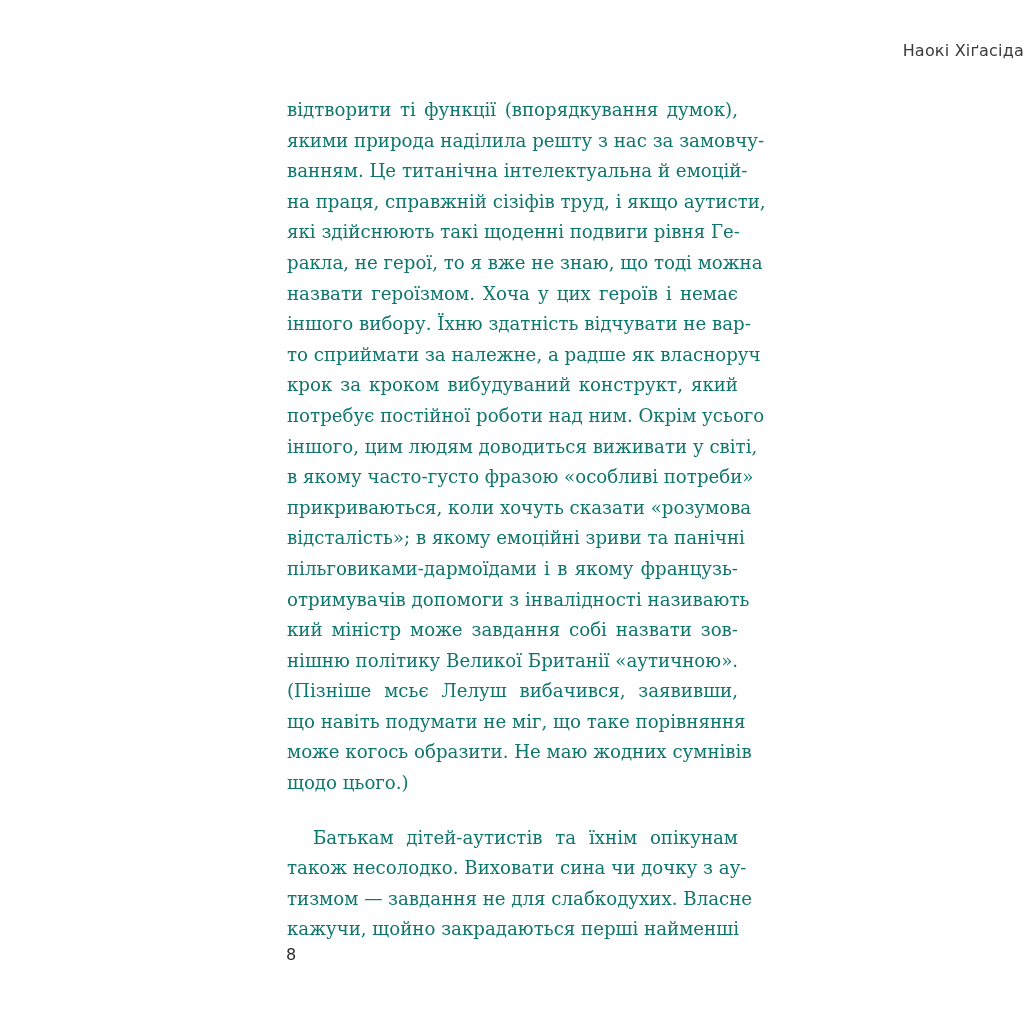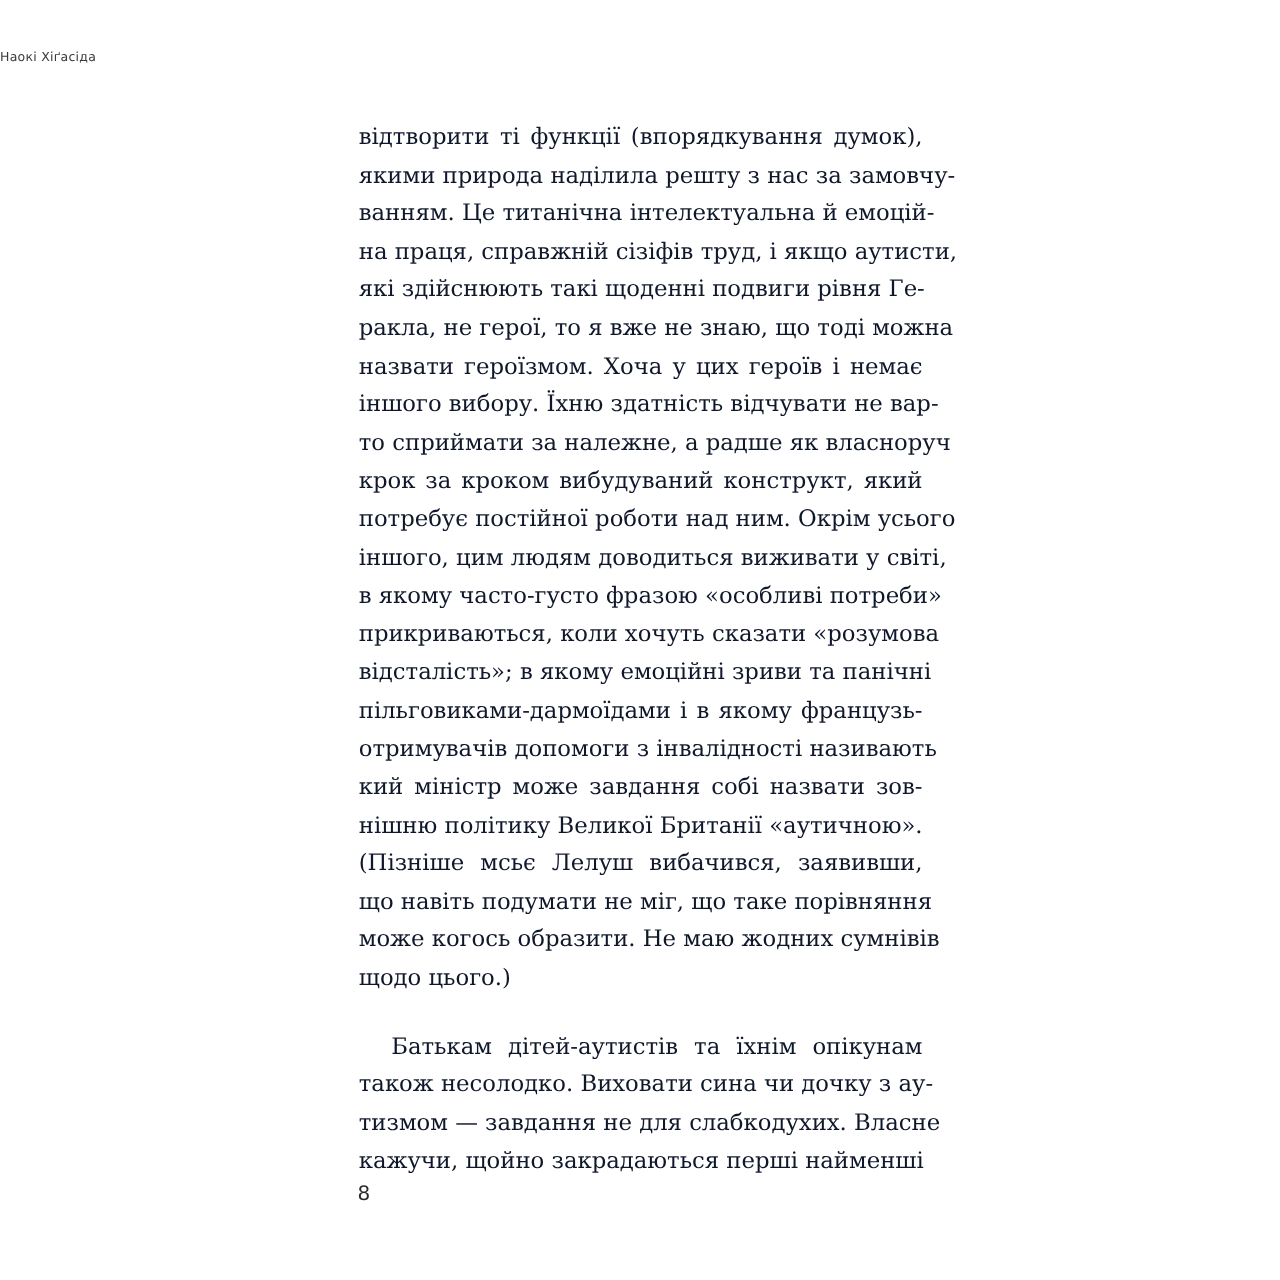"Наокі Хіґасіда" .running-header { font-size: 10px -> 16px; text-align: left -> right }
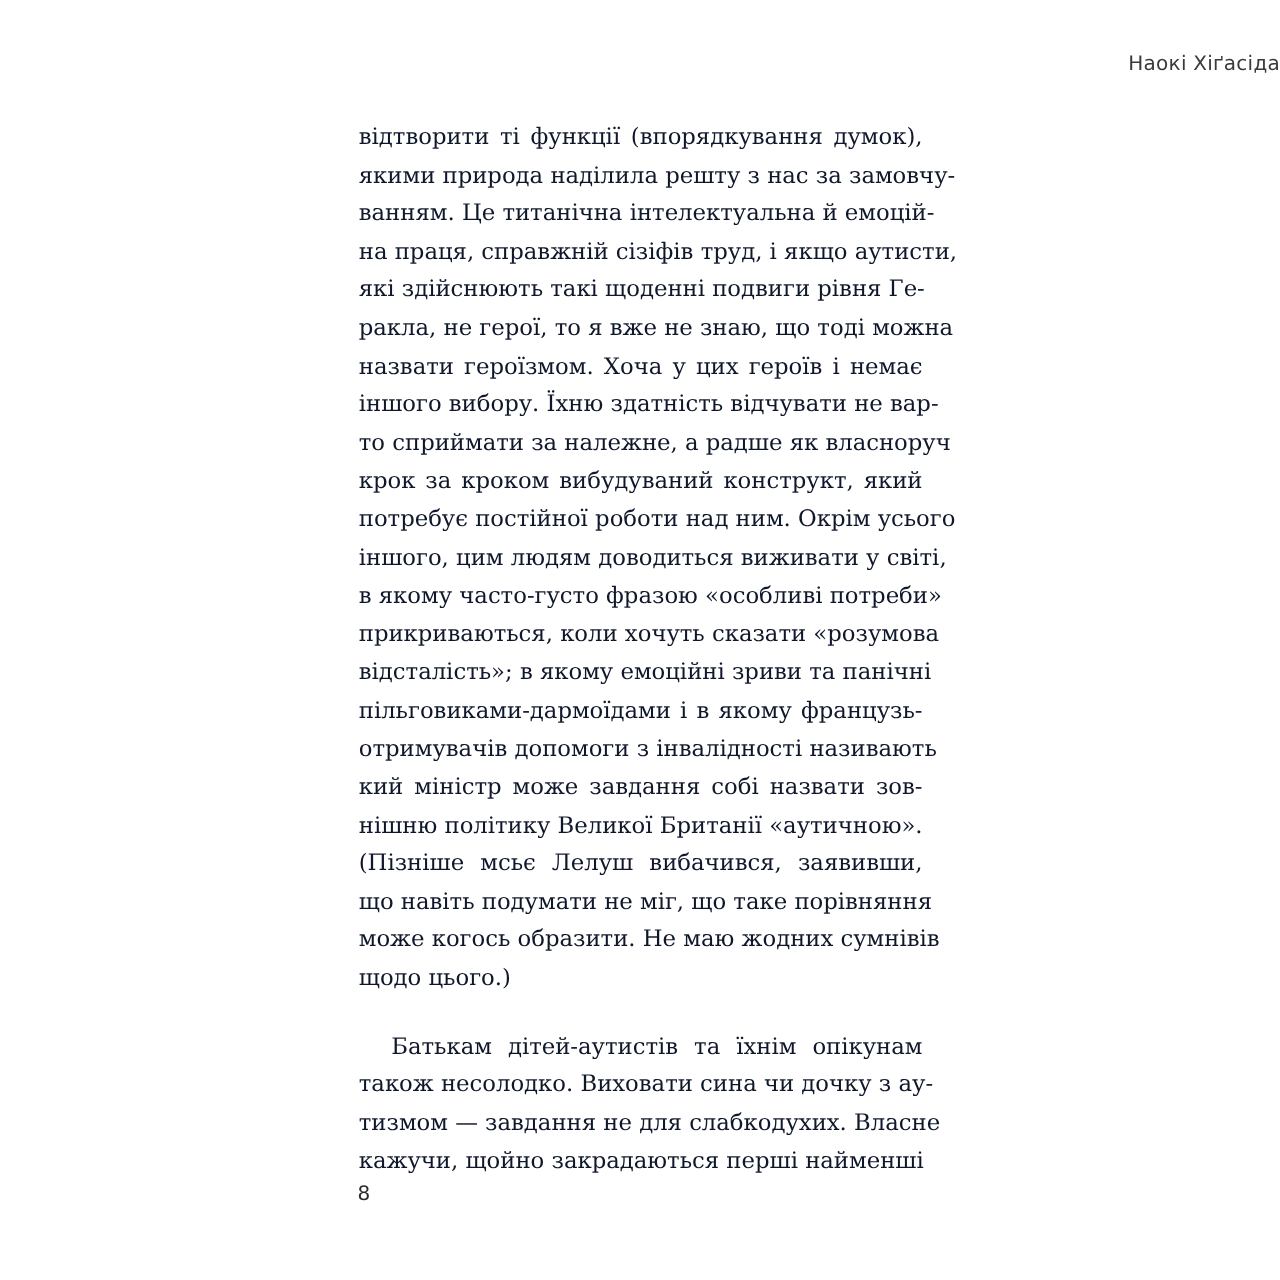"відтворити ті функції (впорядкування" .body-text { color: #0f172a -> #0f766e }
